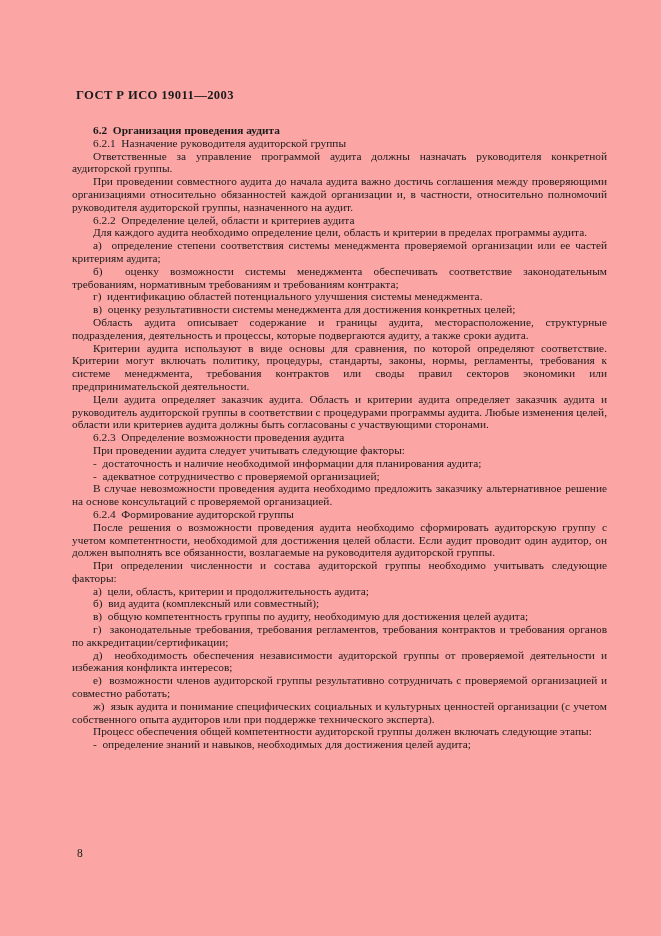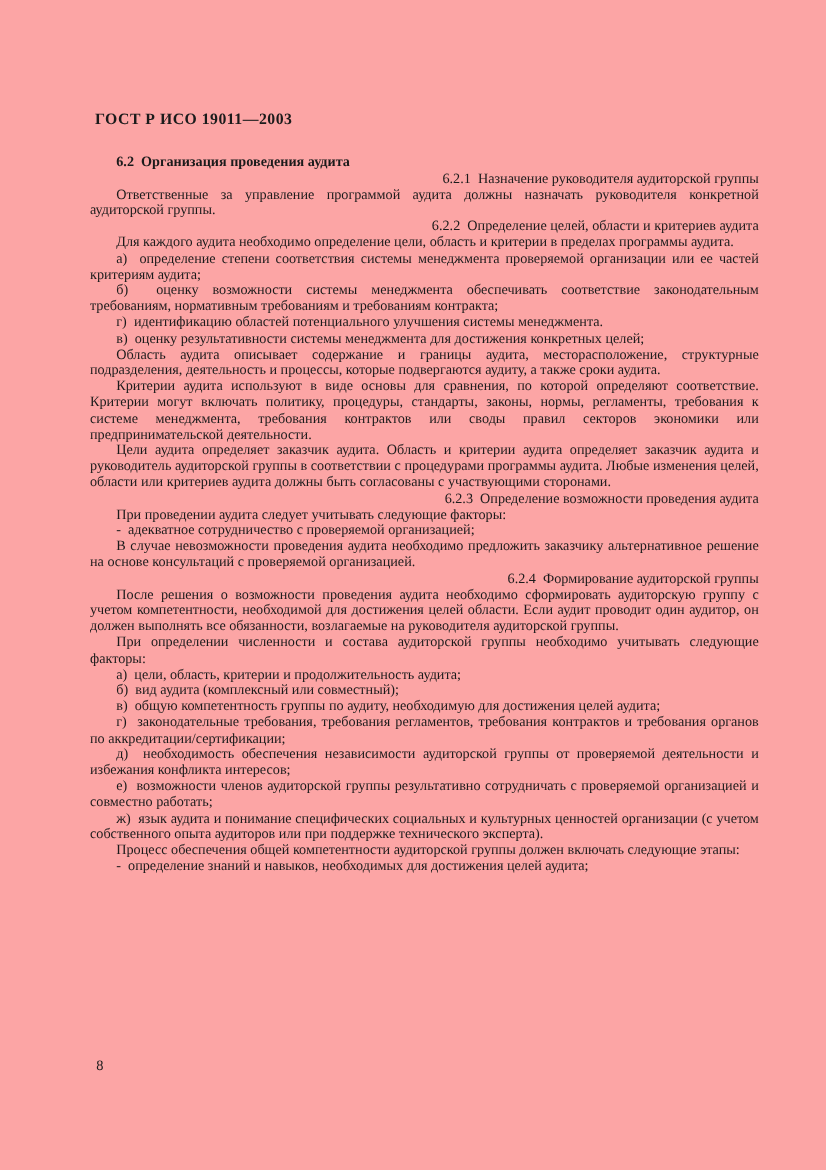"6.2.1 Назначение руководителя" .doc-body p.plain { text-align: right -> left }
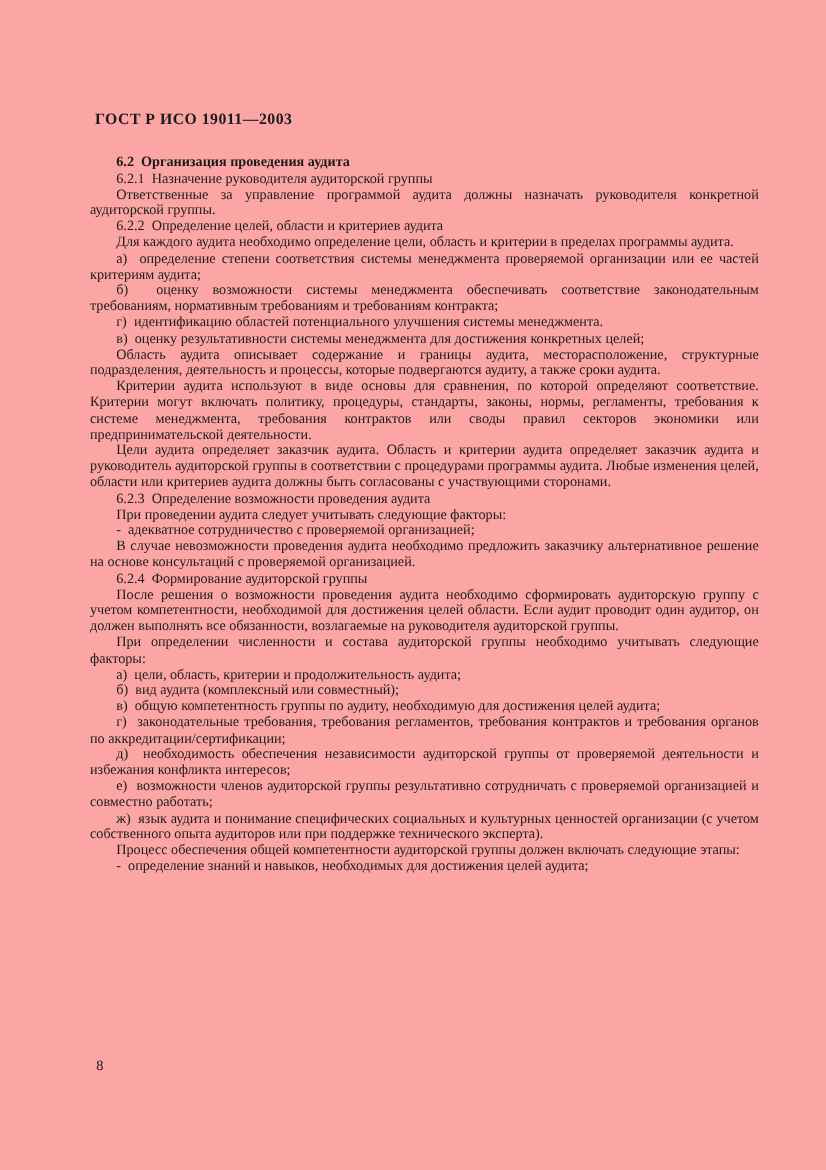"При проведении совместного аудита до" p.body { html: none -> <p>При проведении совместного аудита до начала аудита важно достичь соглашения между проверяющими организациями относительно обязанностей каждой организации и, в частности, относительно полномочий руководителя аудиторской группы, назначенного на аудит.</p> }
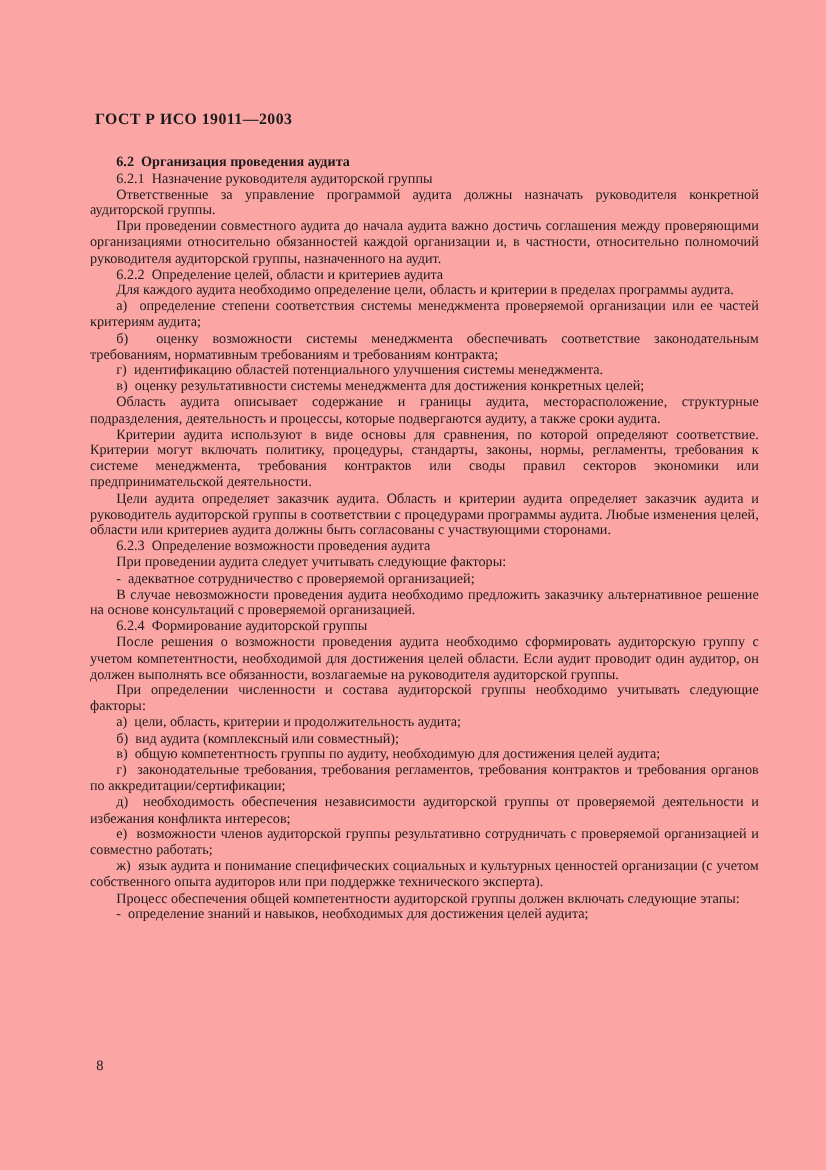"- достаточность и наличие необходимой" p.body { html: none -> <p>-&nbsp; достаточность и наличие необходимой информации для планирования аудита;</p> }
